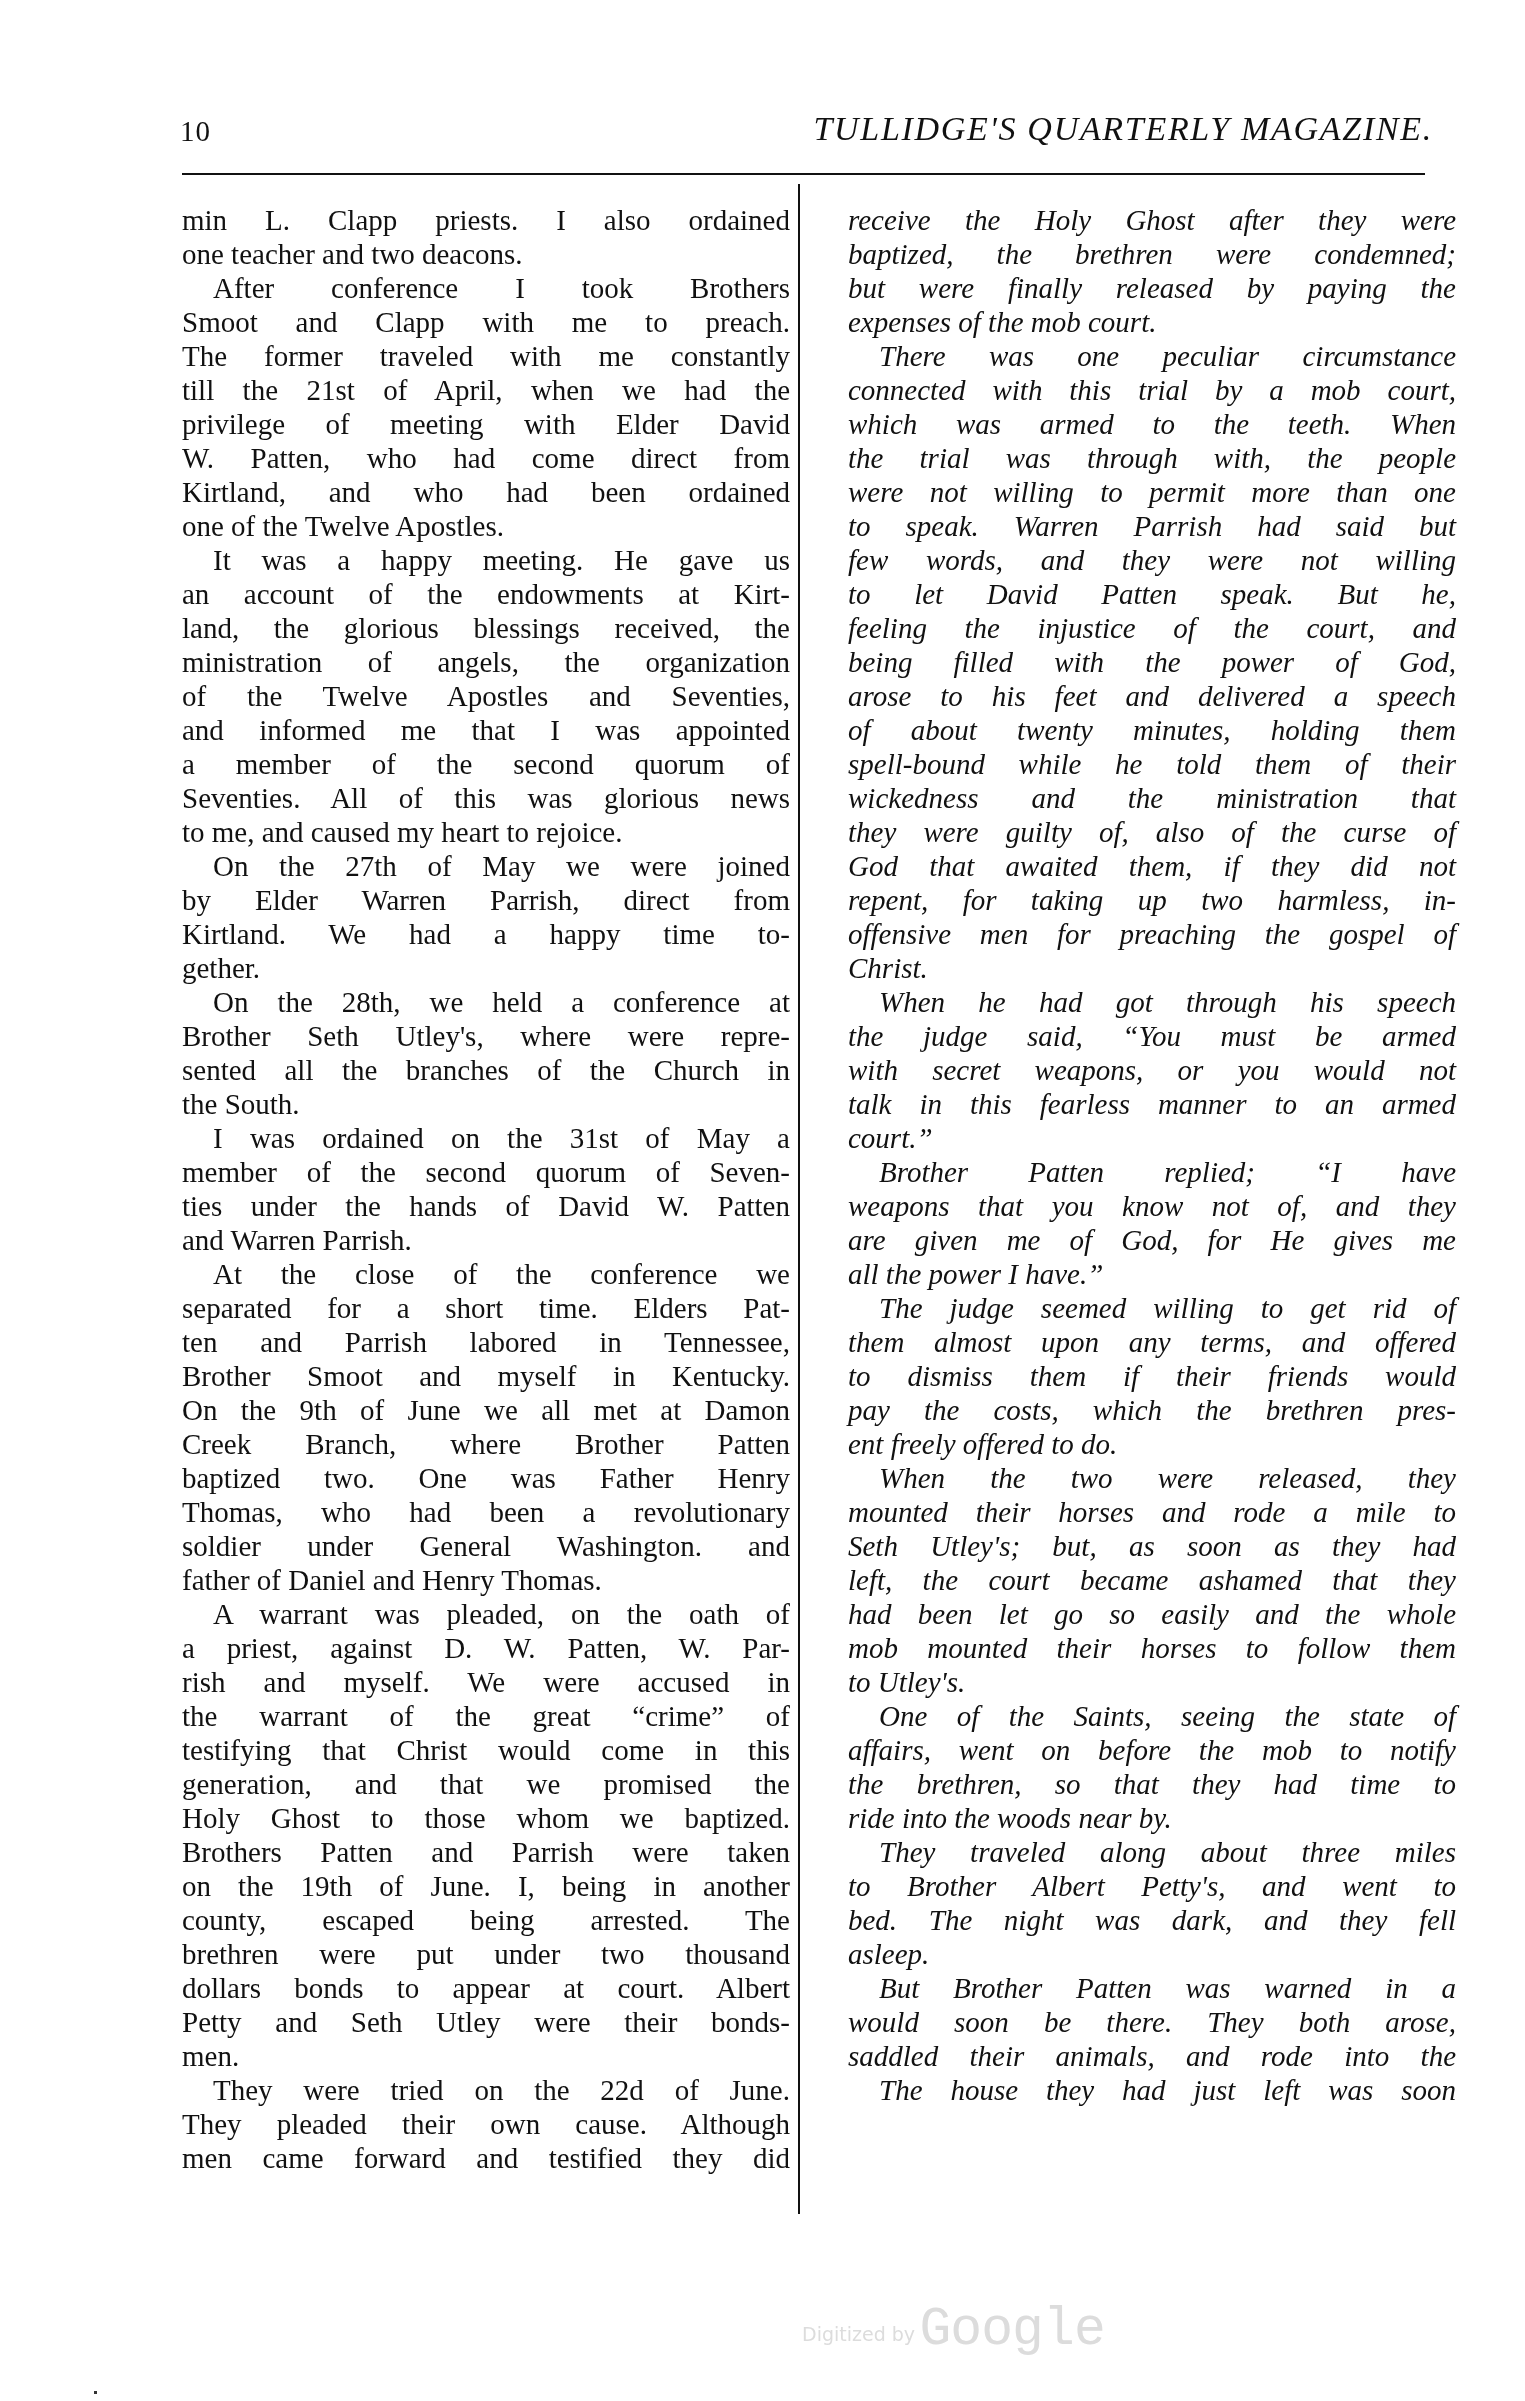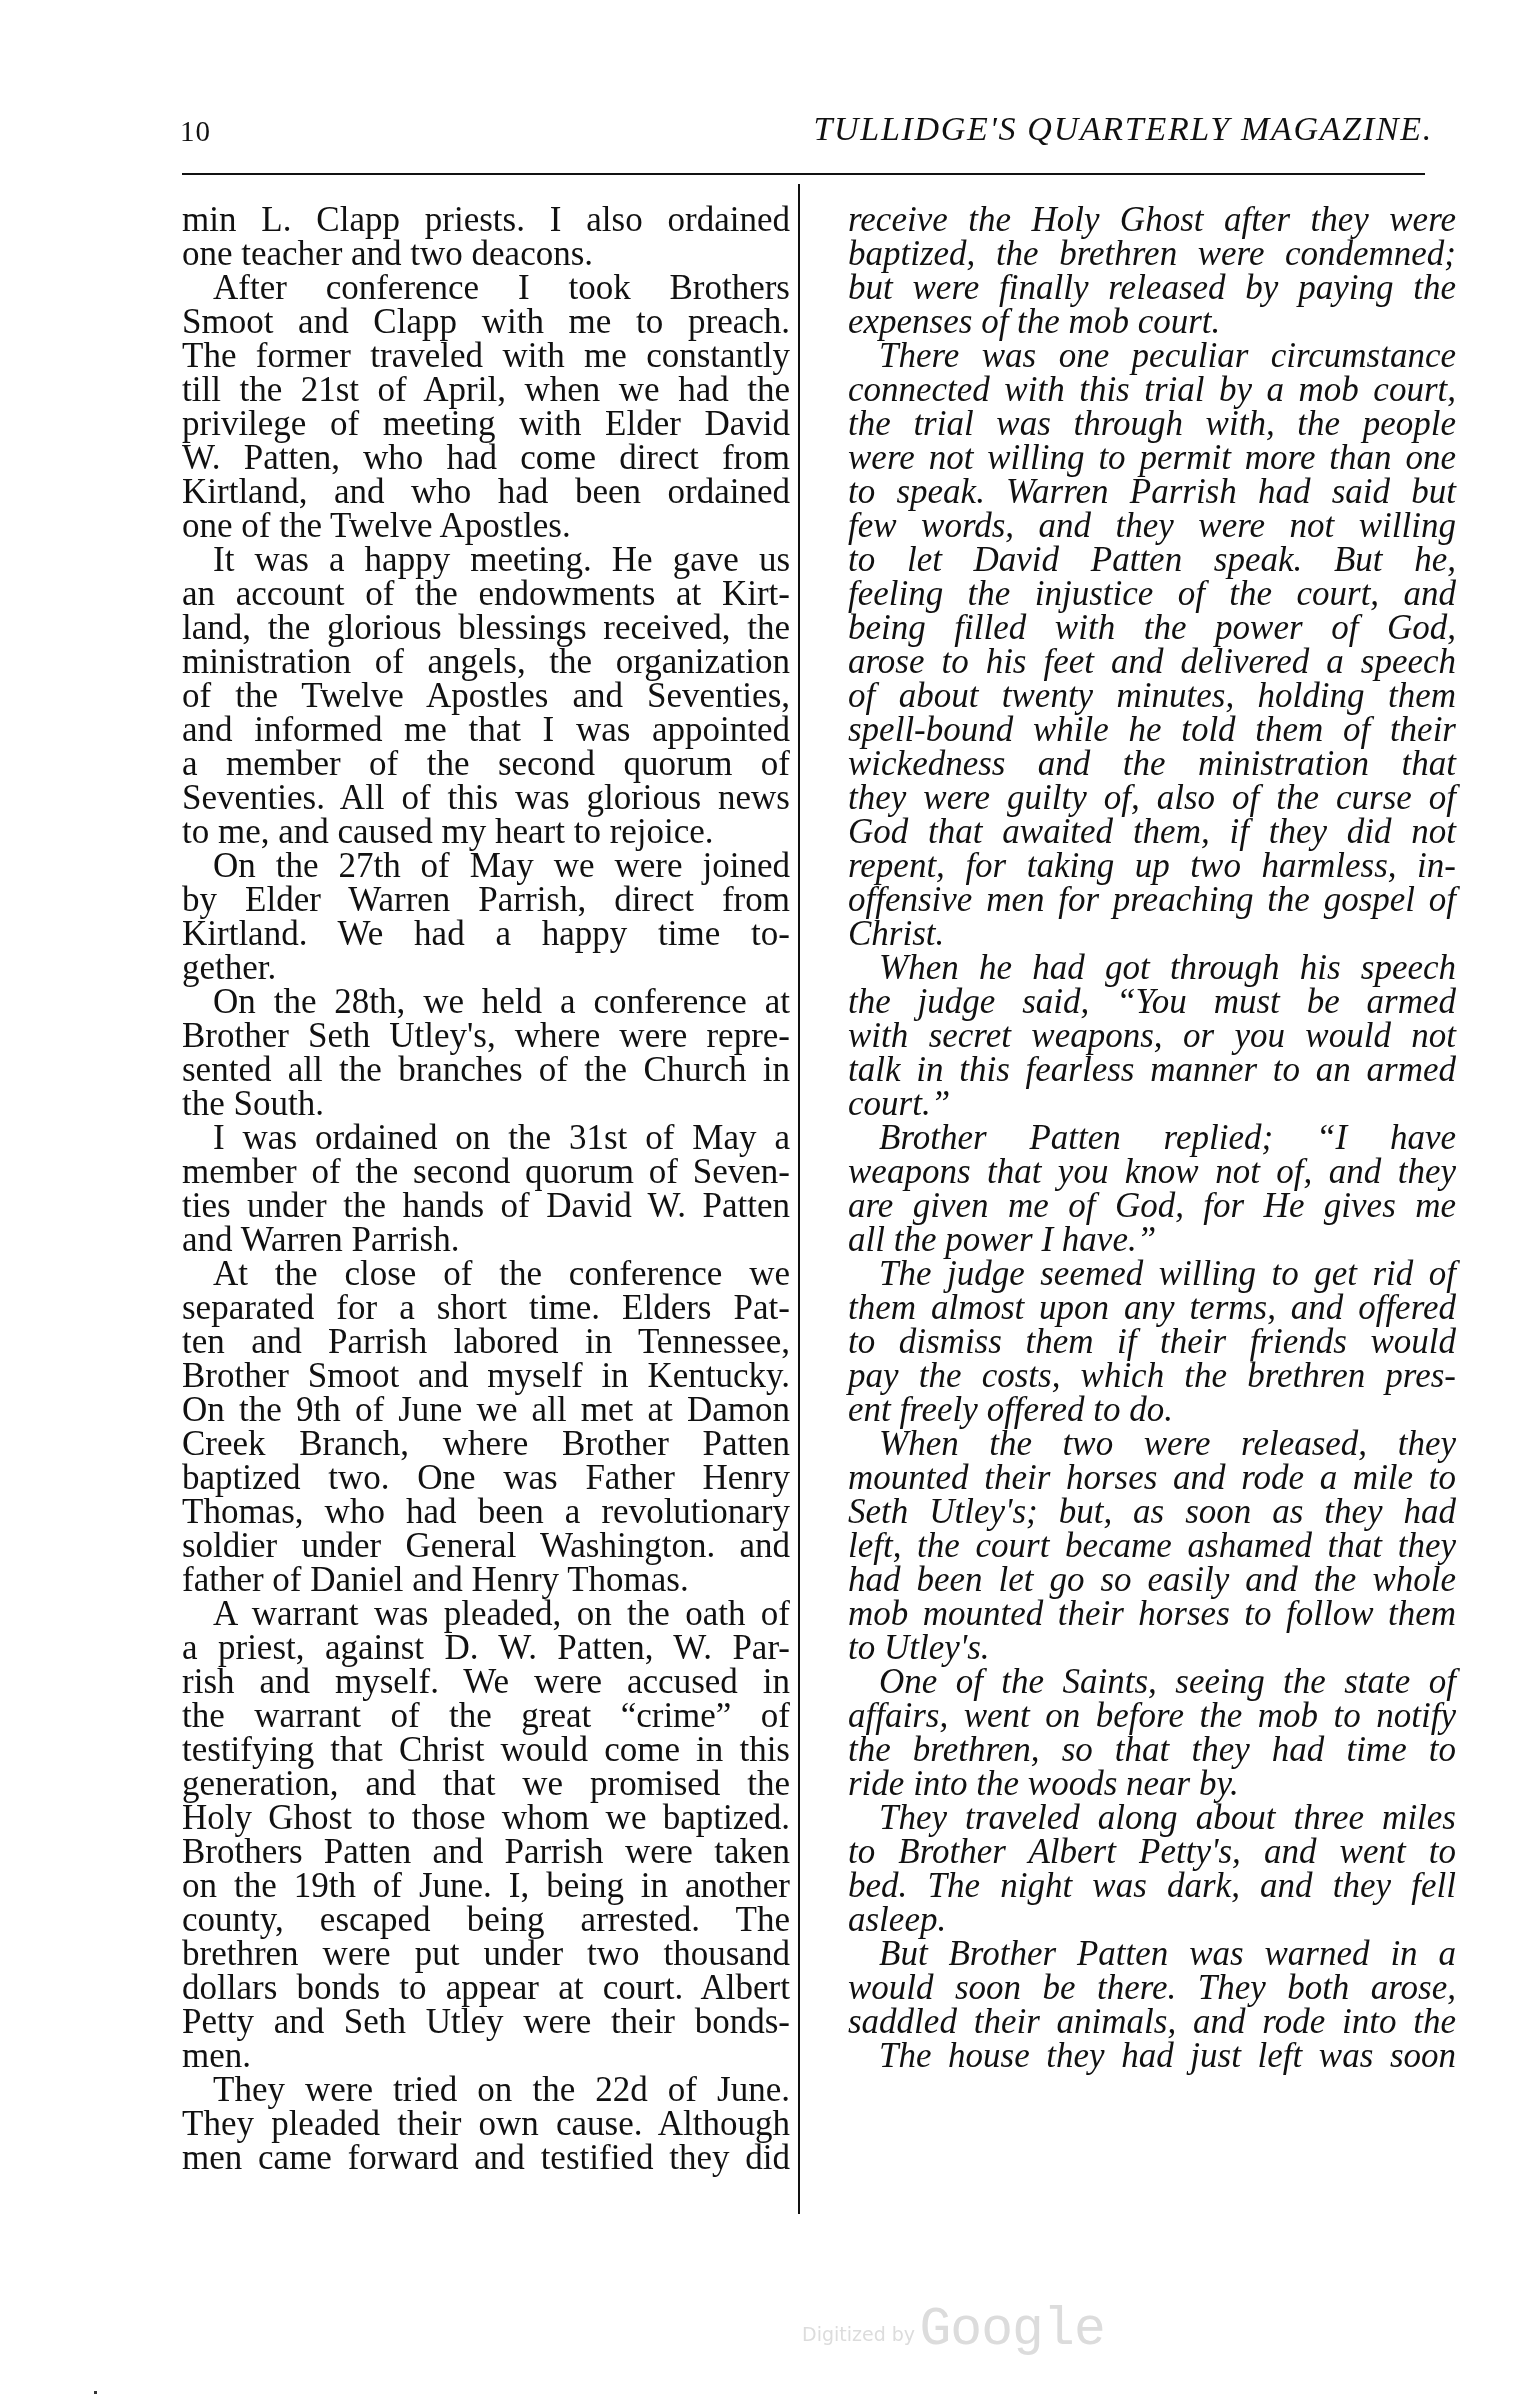"min L. Clapp priests. I" .col { font-size: 35px -> 29px }
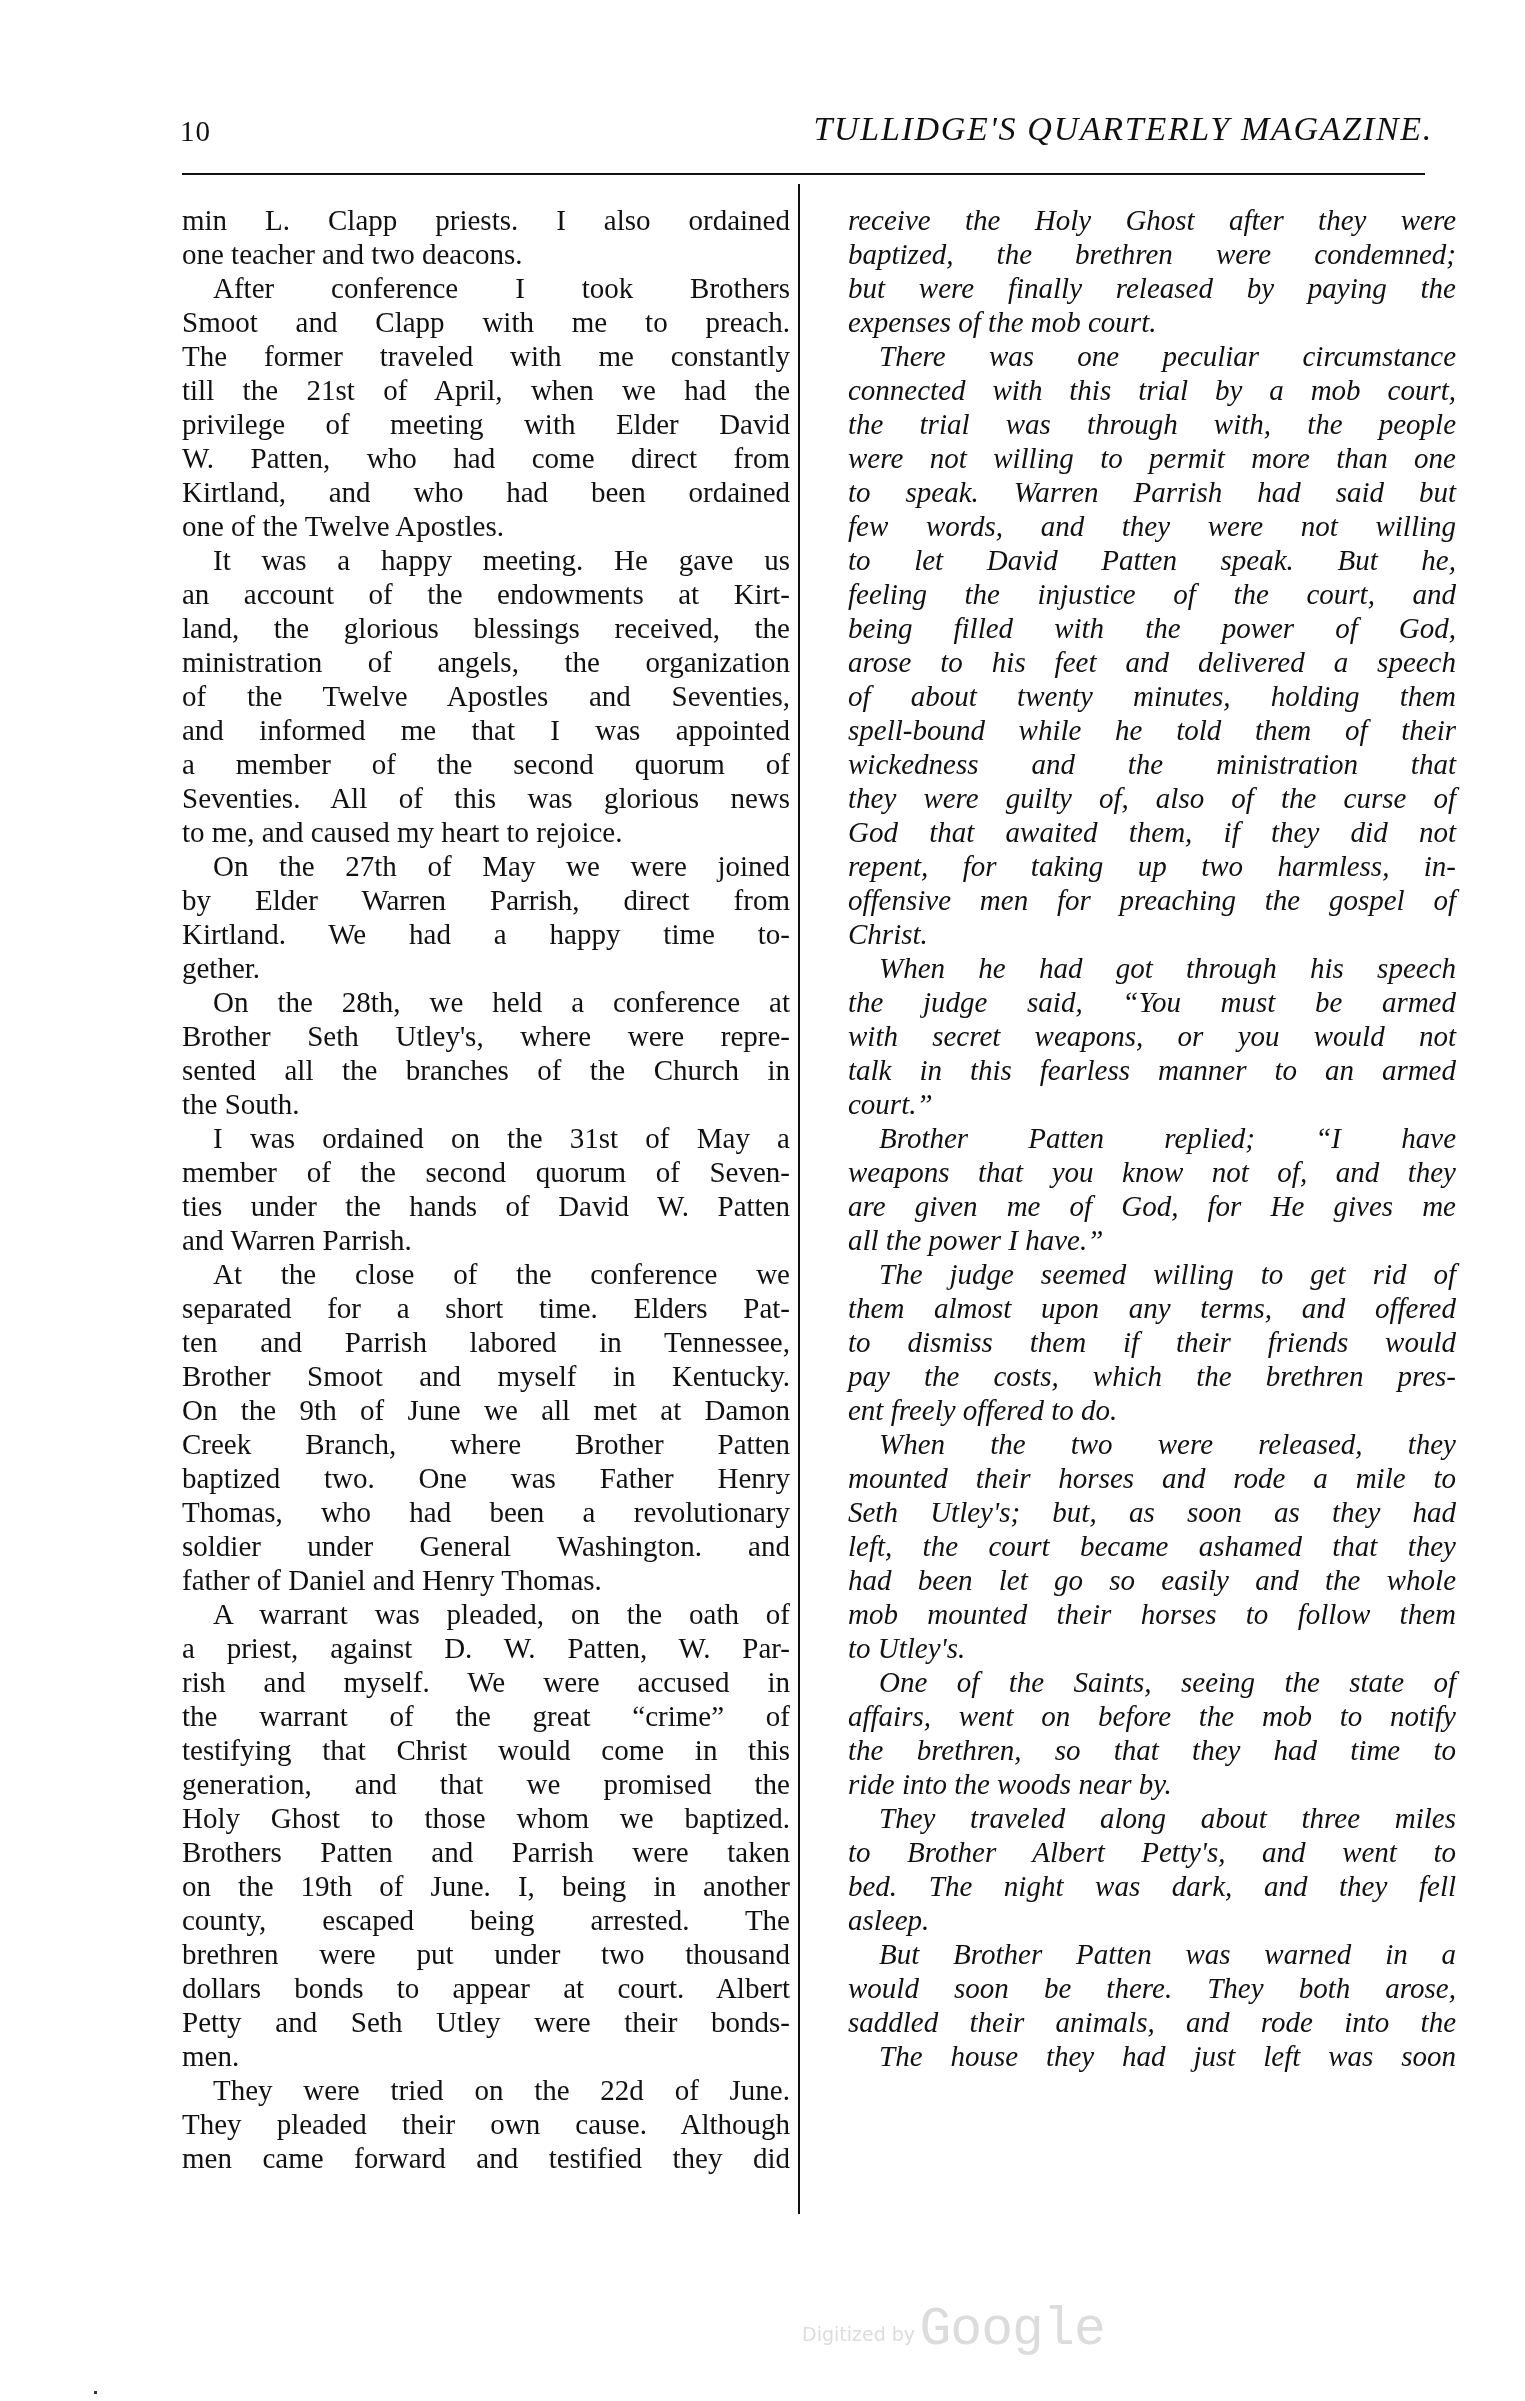"which was armed to the" span.line { html: none -> <span>which was armed to the teeth. When</span> }
